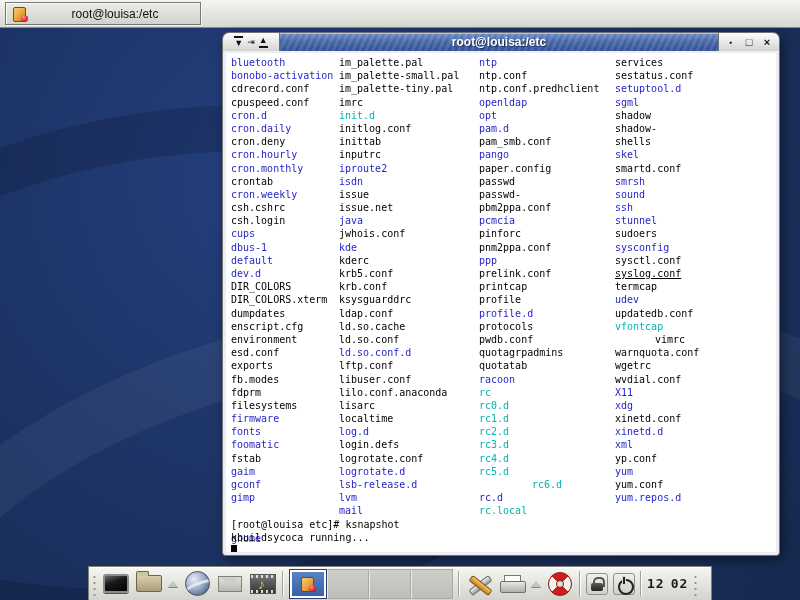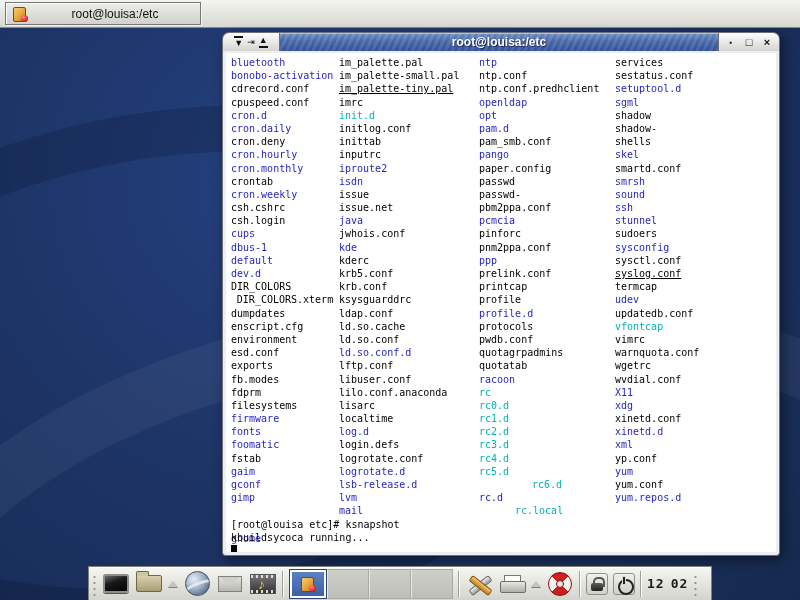"im_palette-tiny.pal" span.fname { text-decoration: underline -> none }
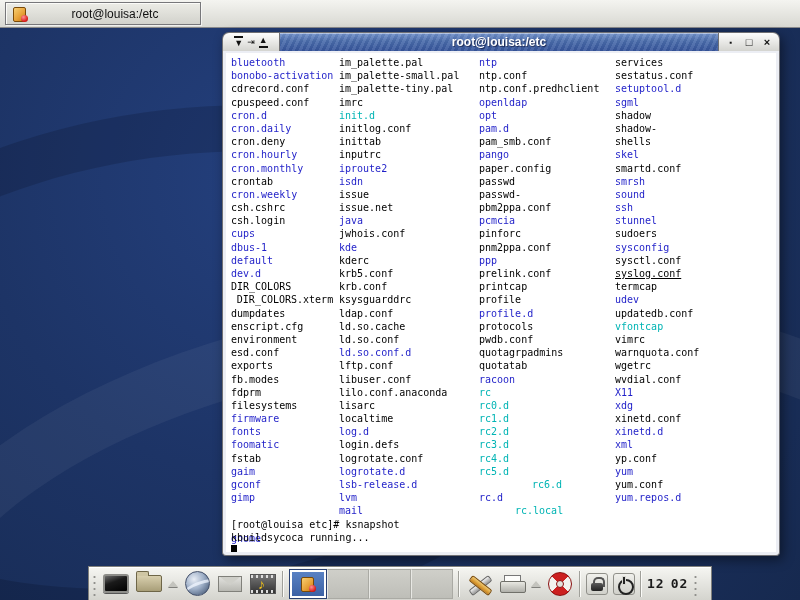"DIR_COLORS.xterm" span.fname { text-align: center -> none }
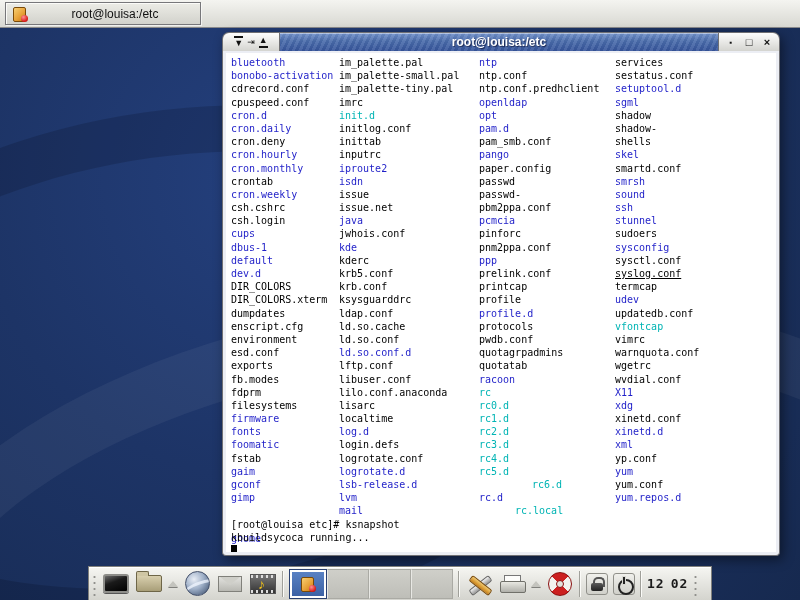"vimrc" span.fname { margin-left: none -> 40px }
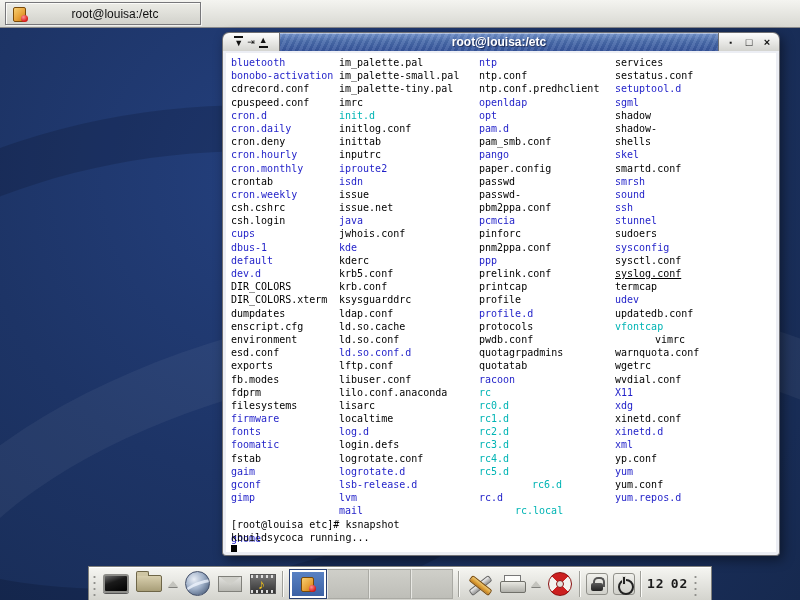"rc.local" span.fname { margin-left: 36px -> none }
